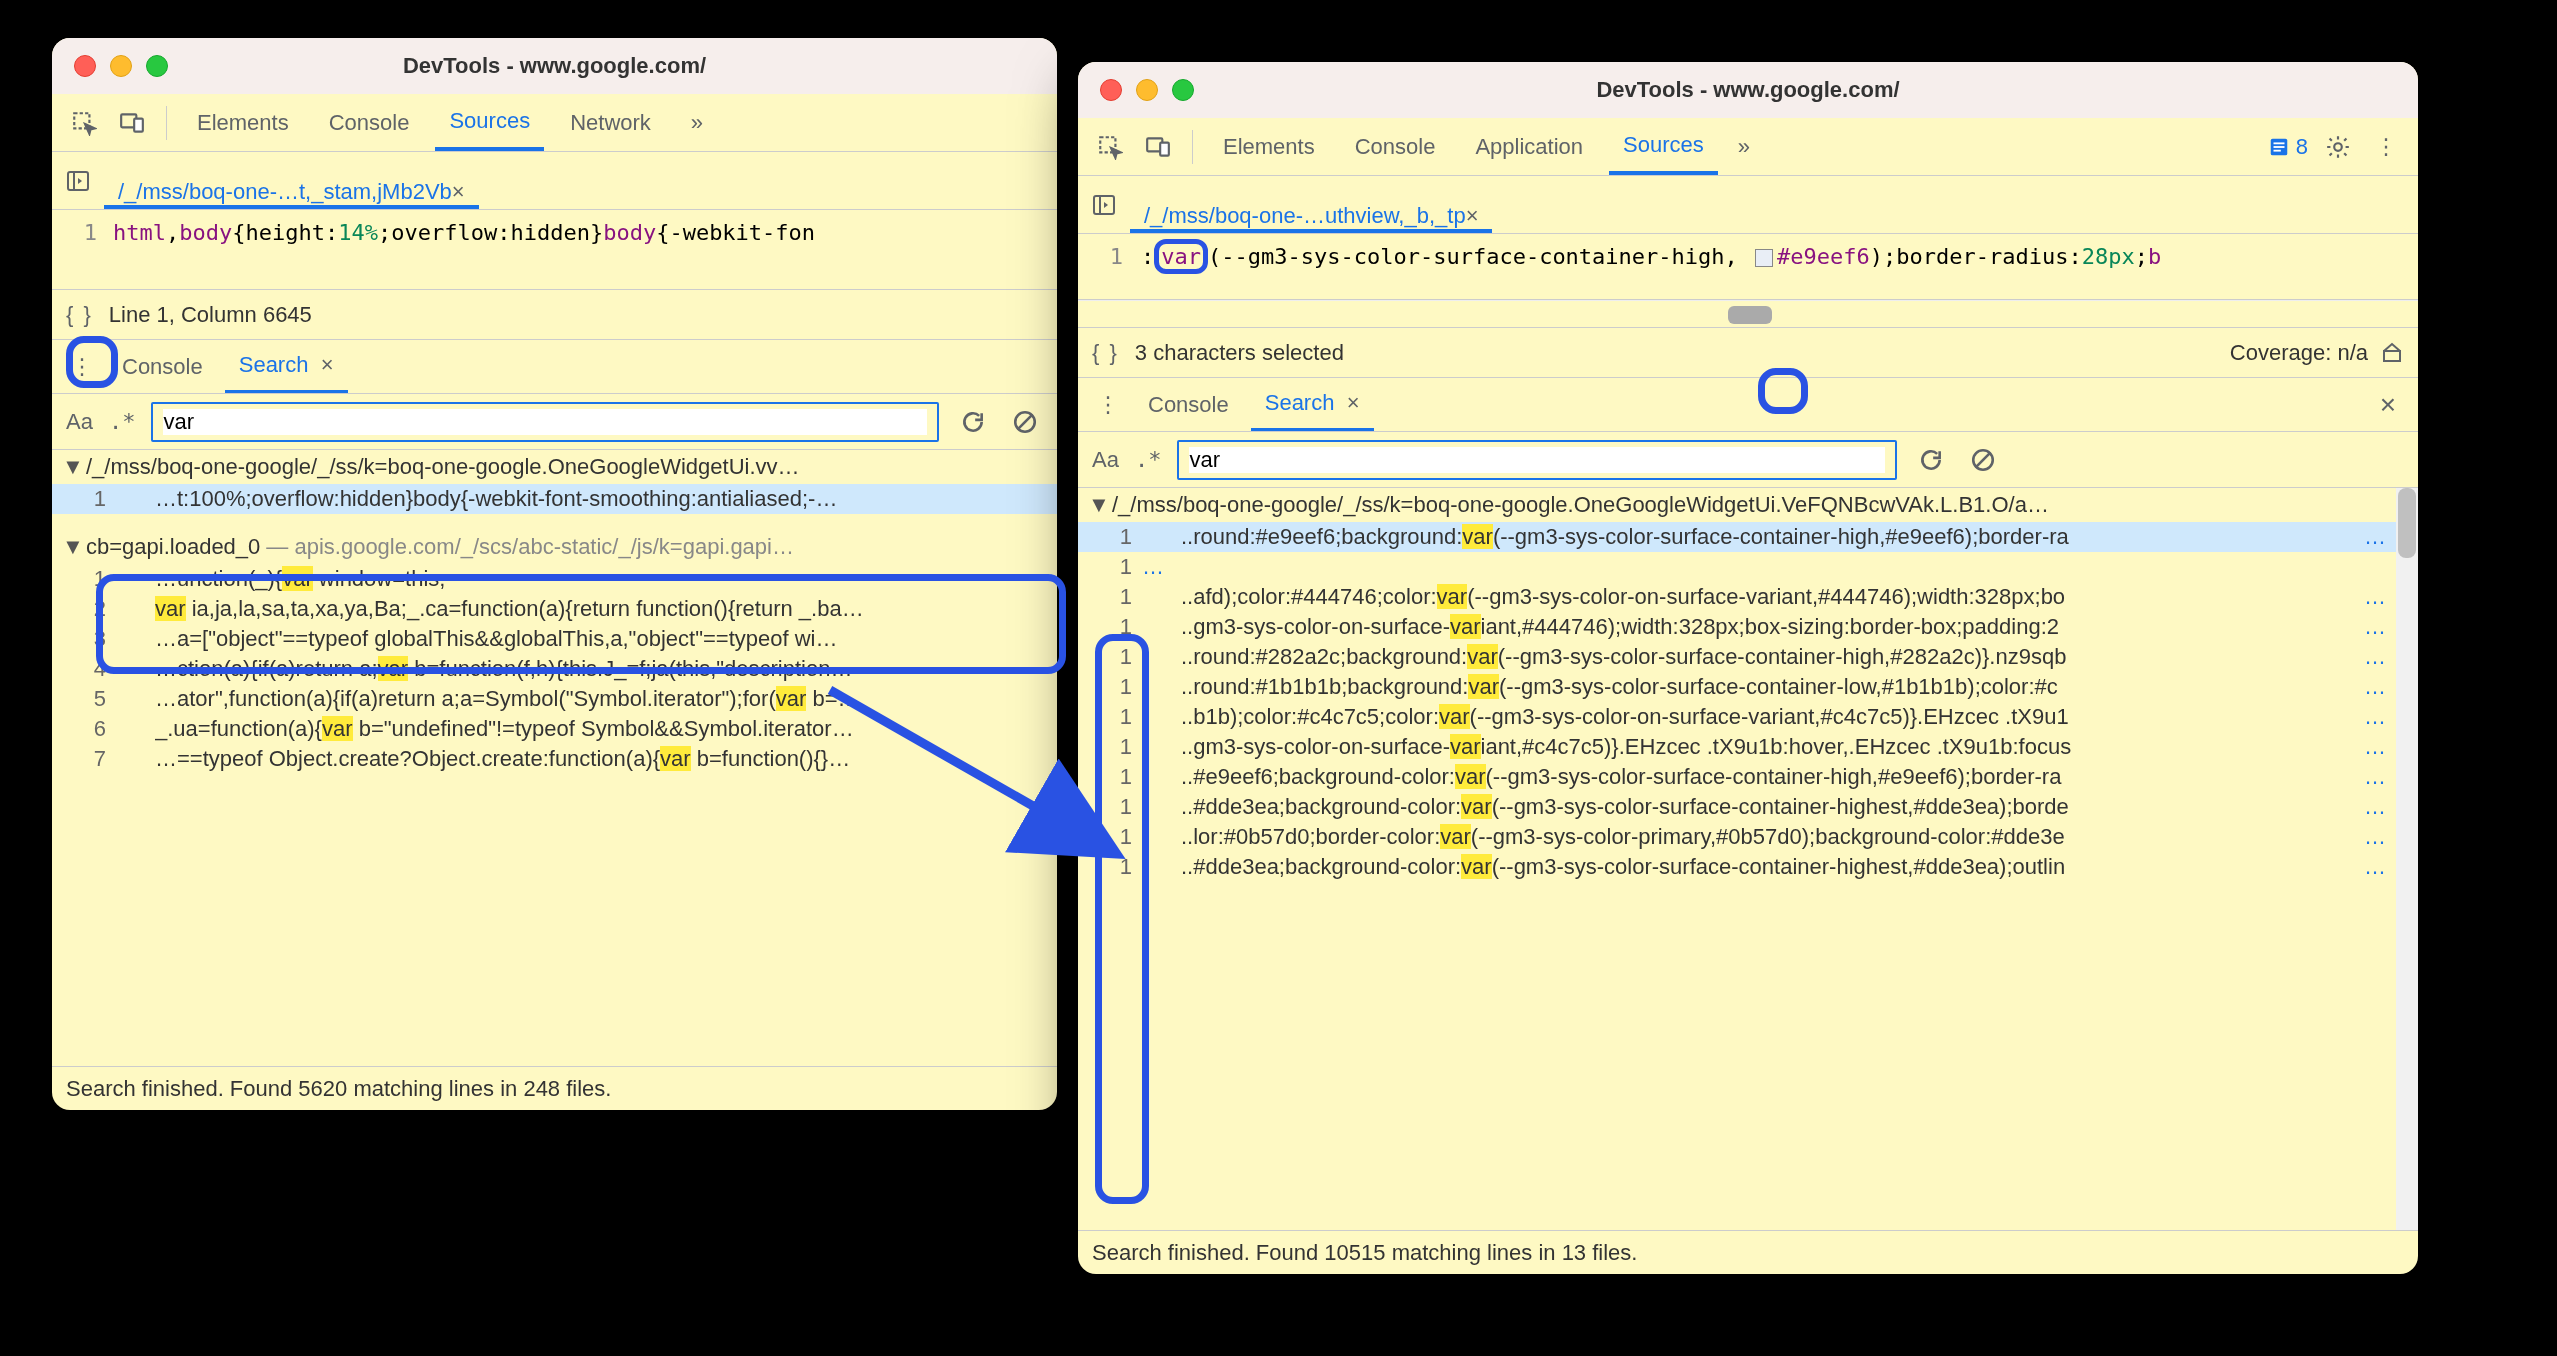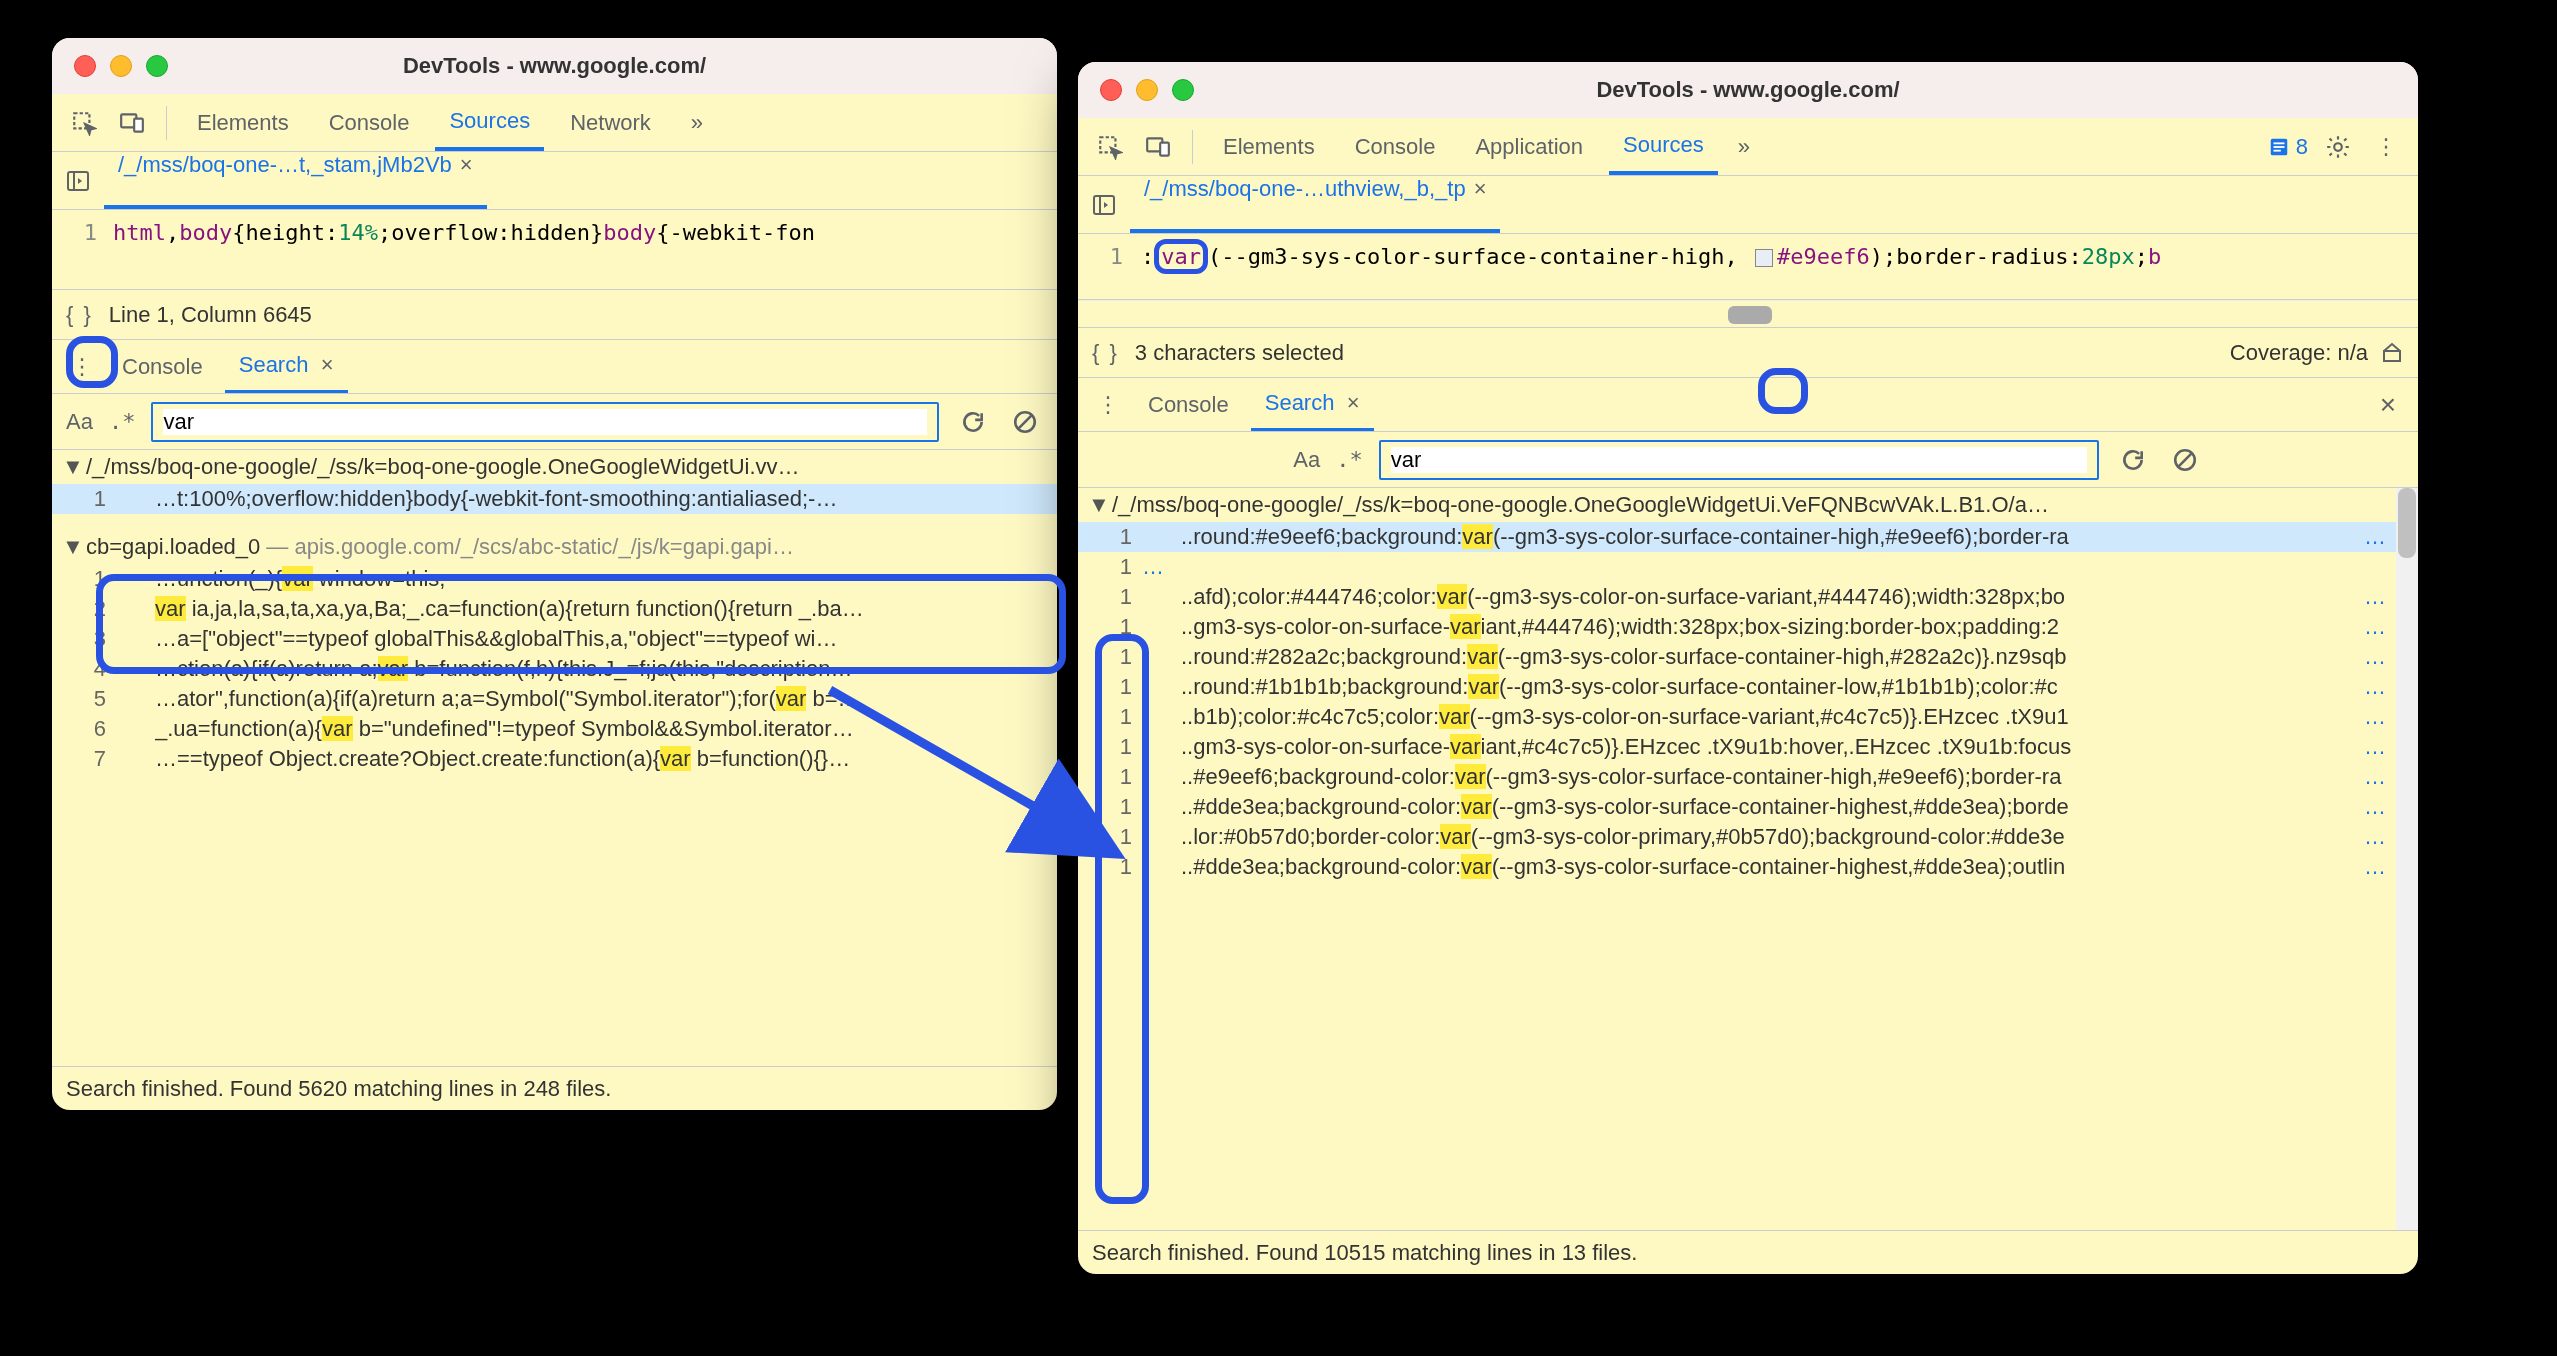"/_/mss/boq-one-…t,_stam,jMb2Vb" .file-tab { align-items: flex-start -> flex-end; gap: 8px -> none }
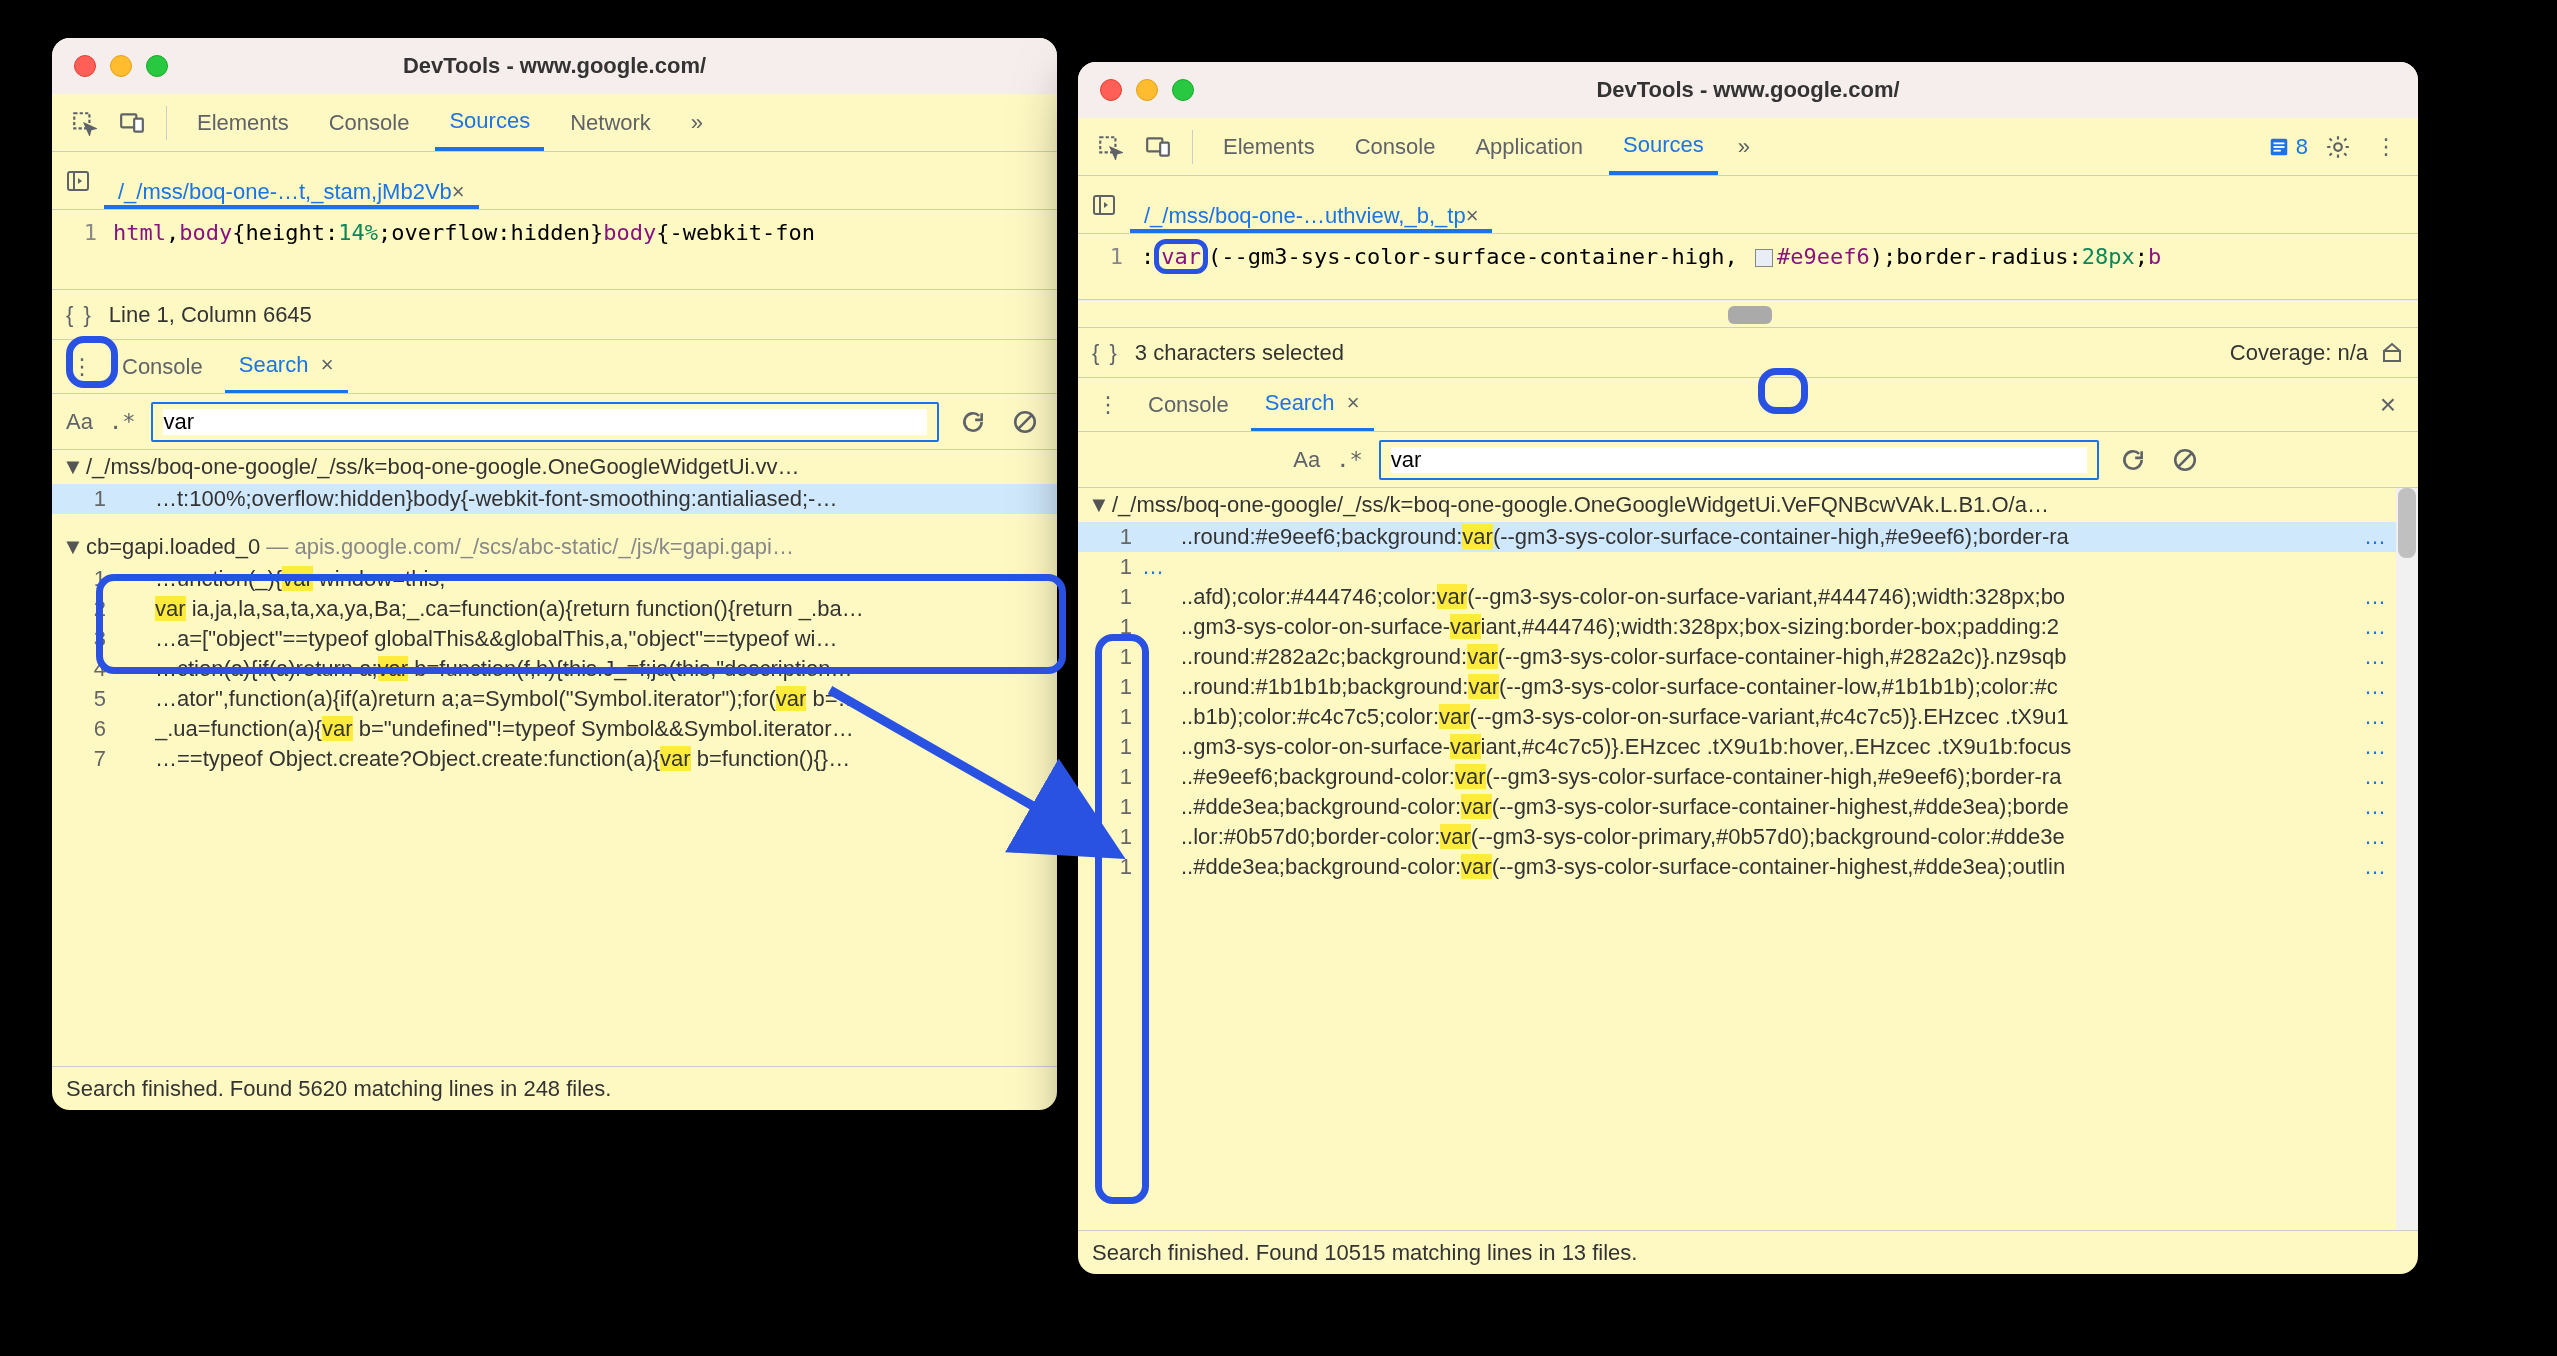"Aa" .searchbar { justify-content: center -> none }
